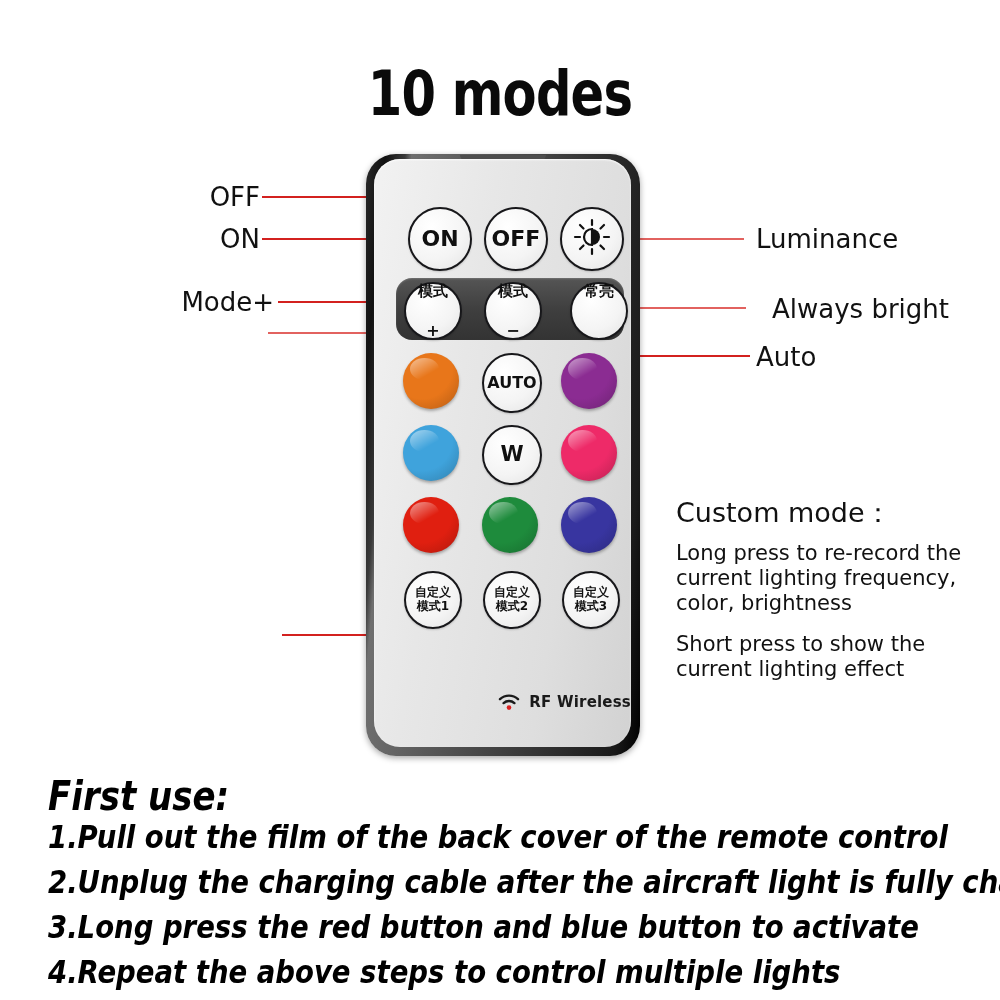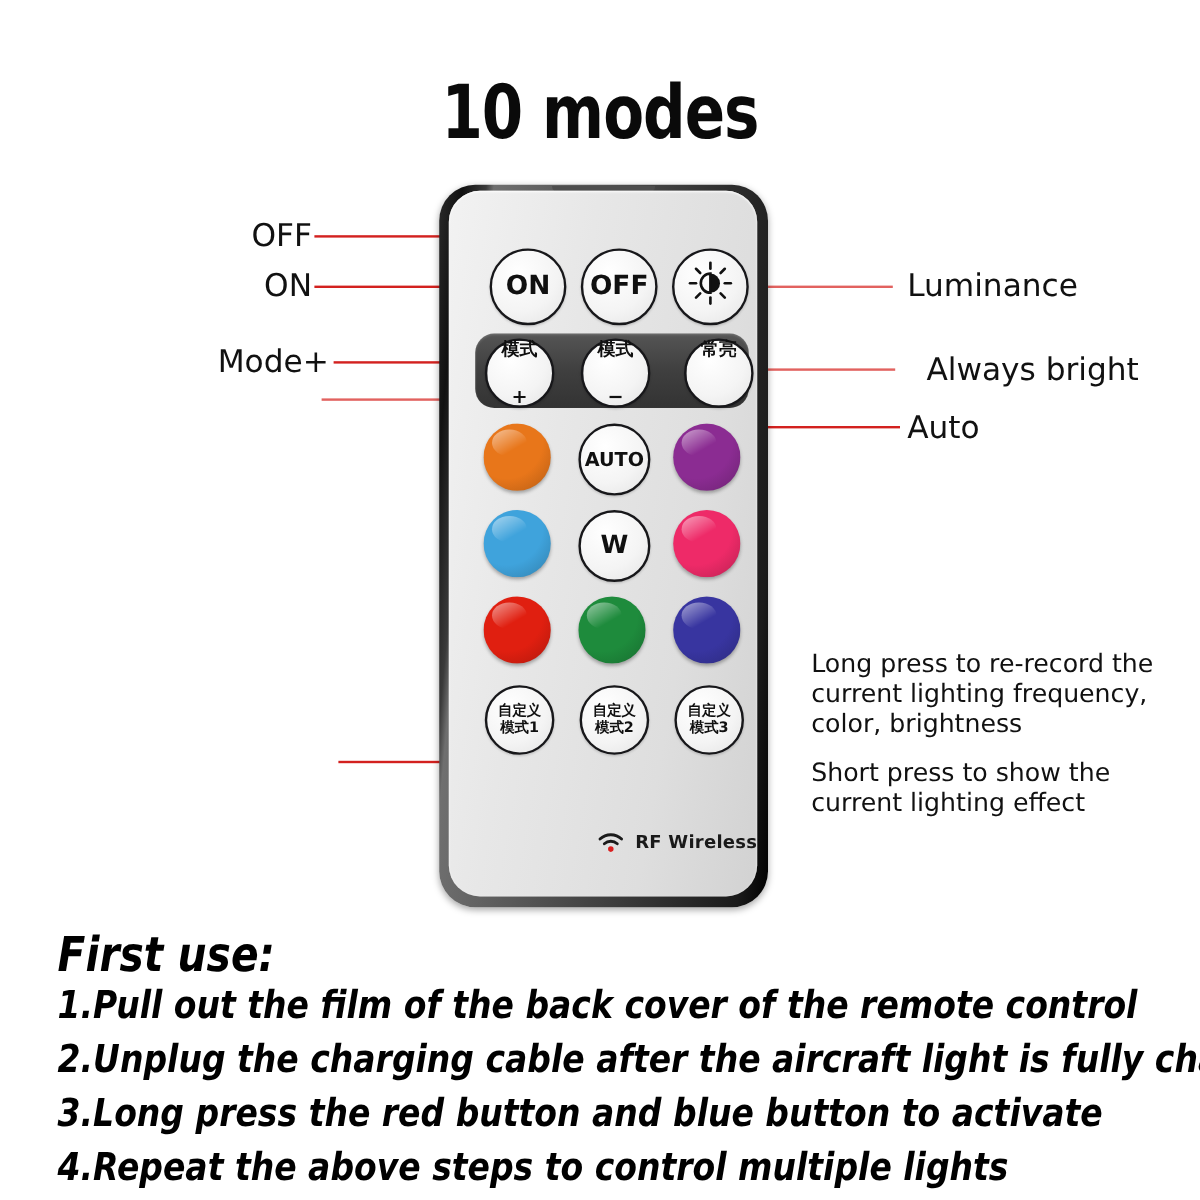"Custom mode：" div { html: none -> <div>Custom mode：</div> }
